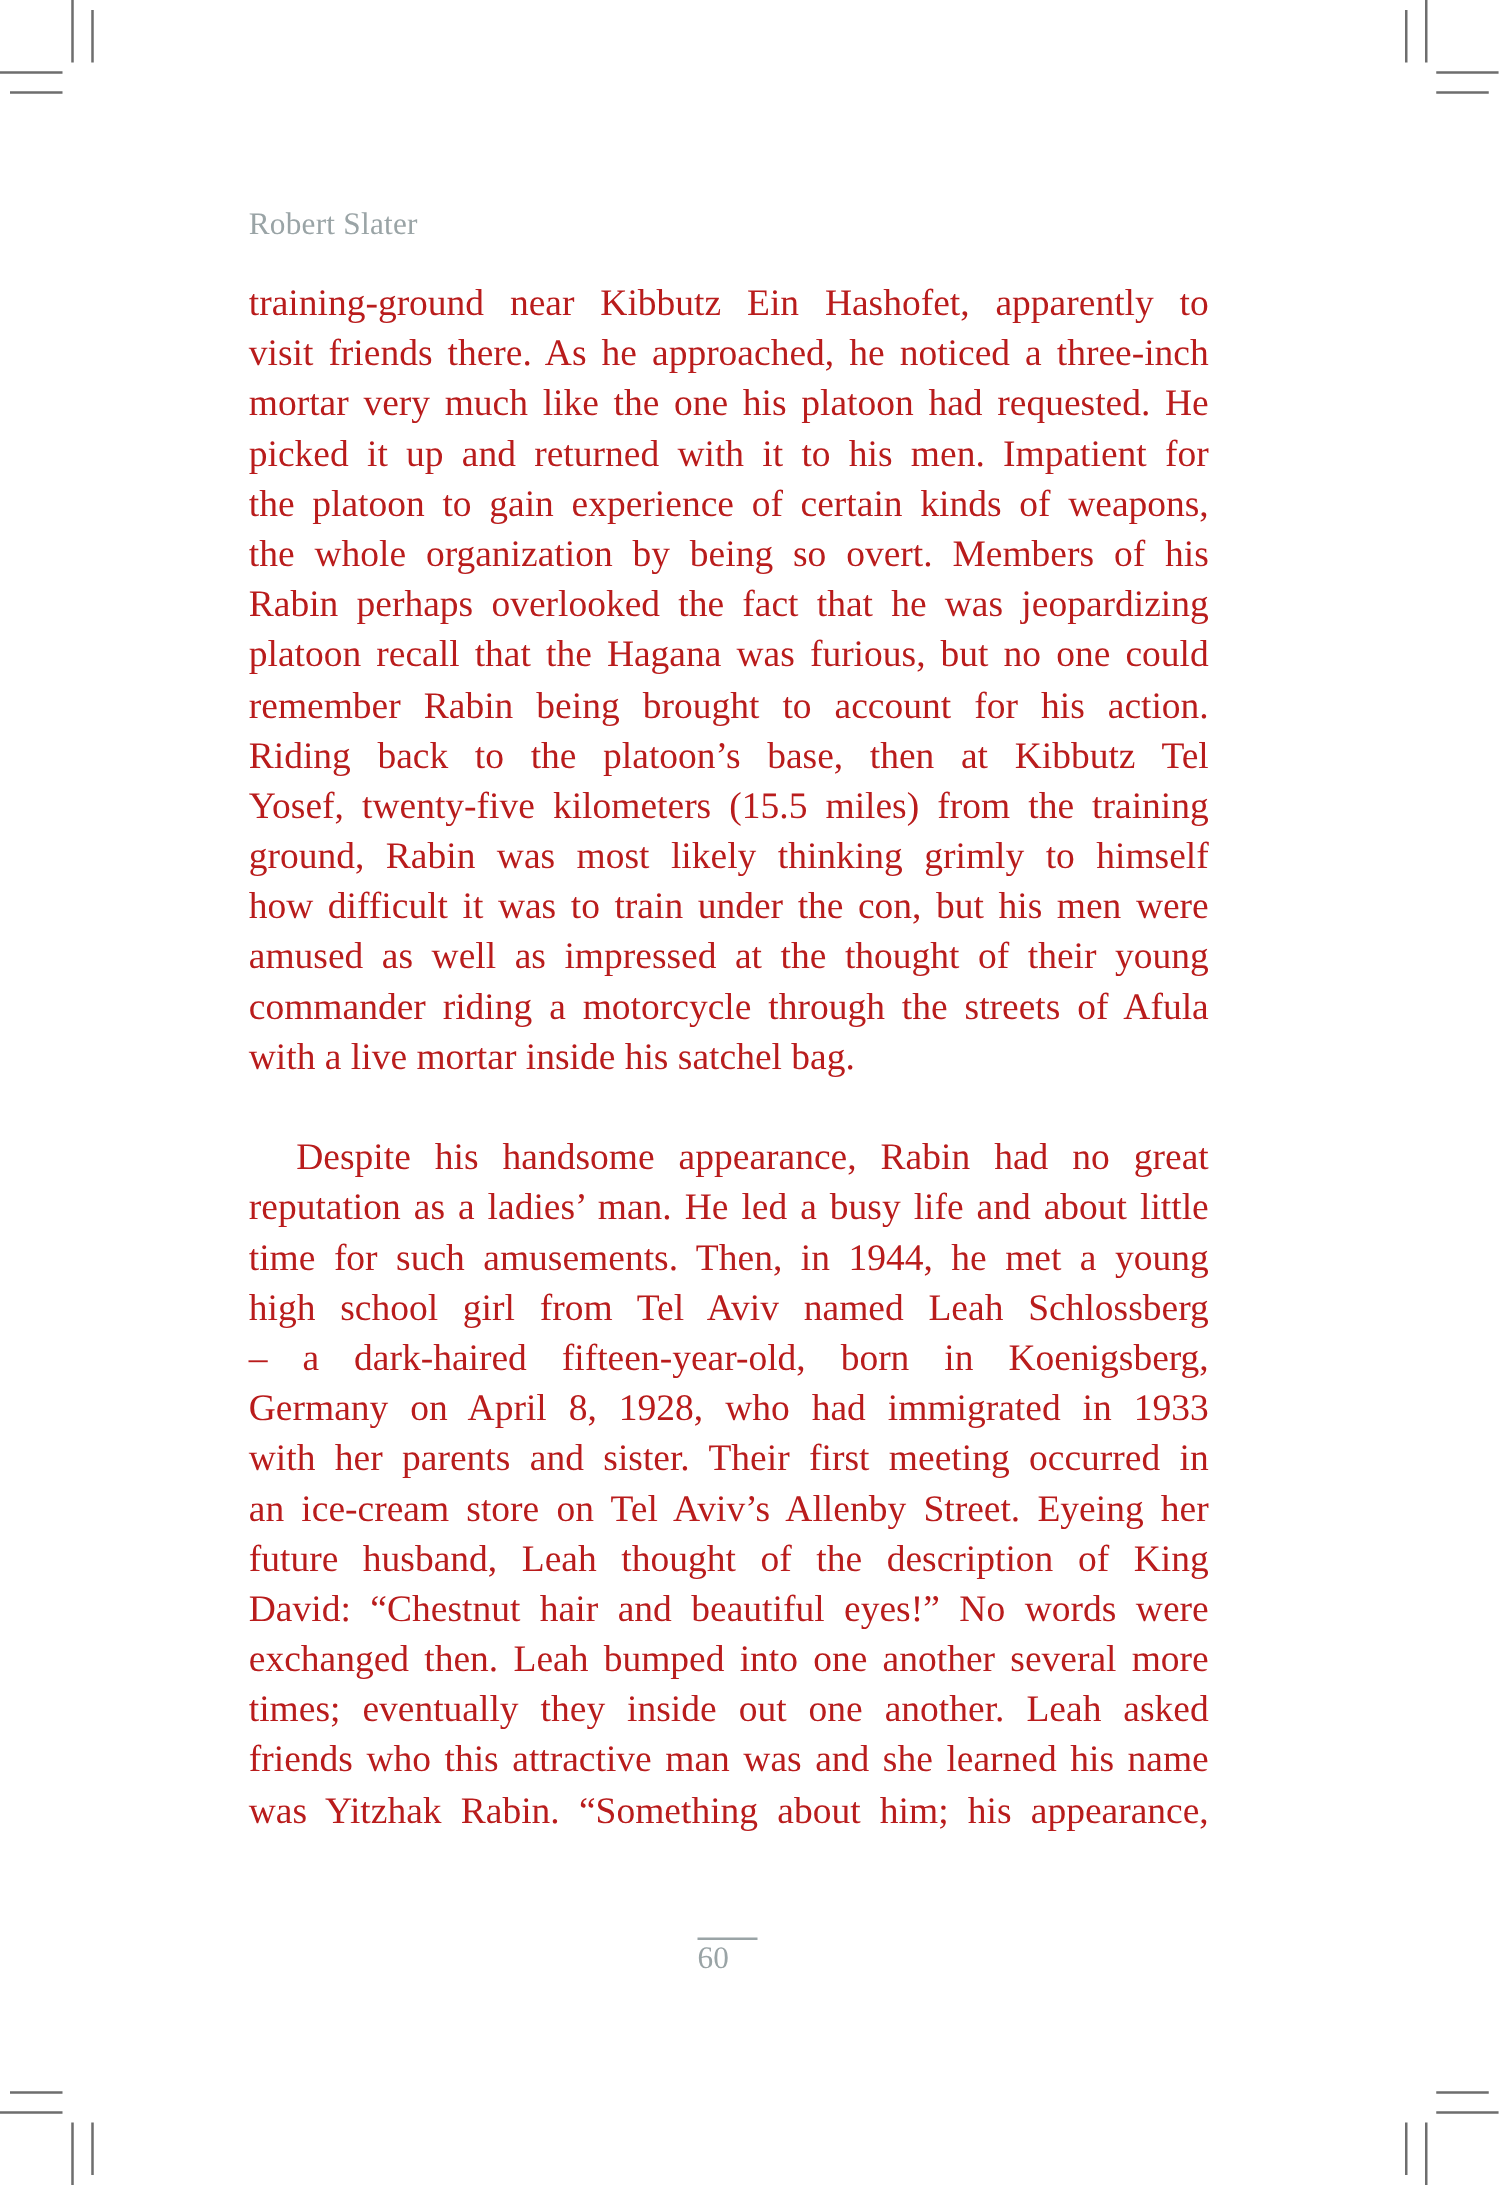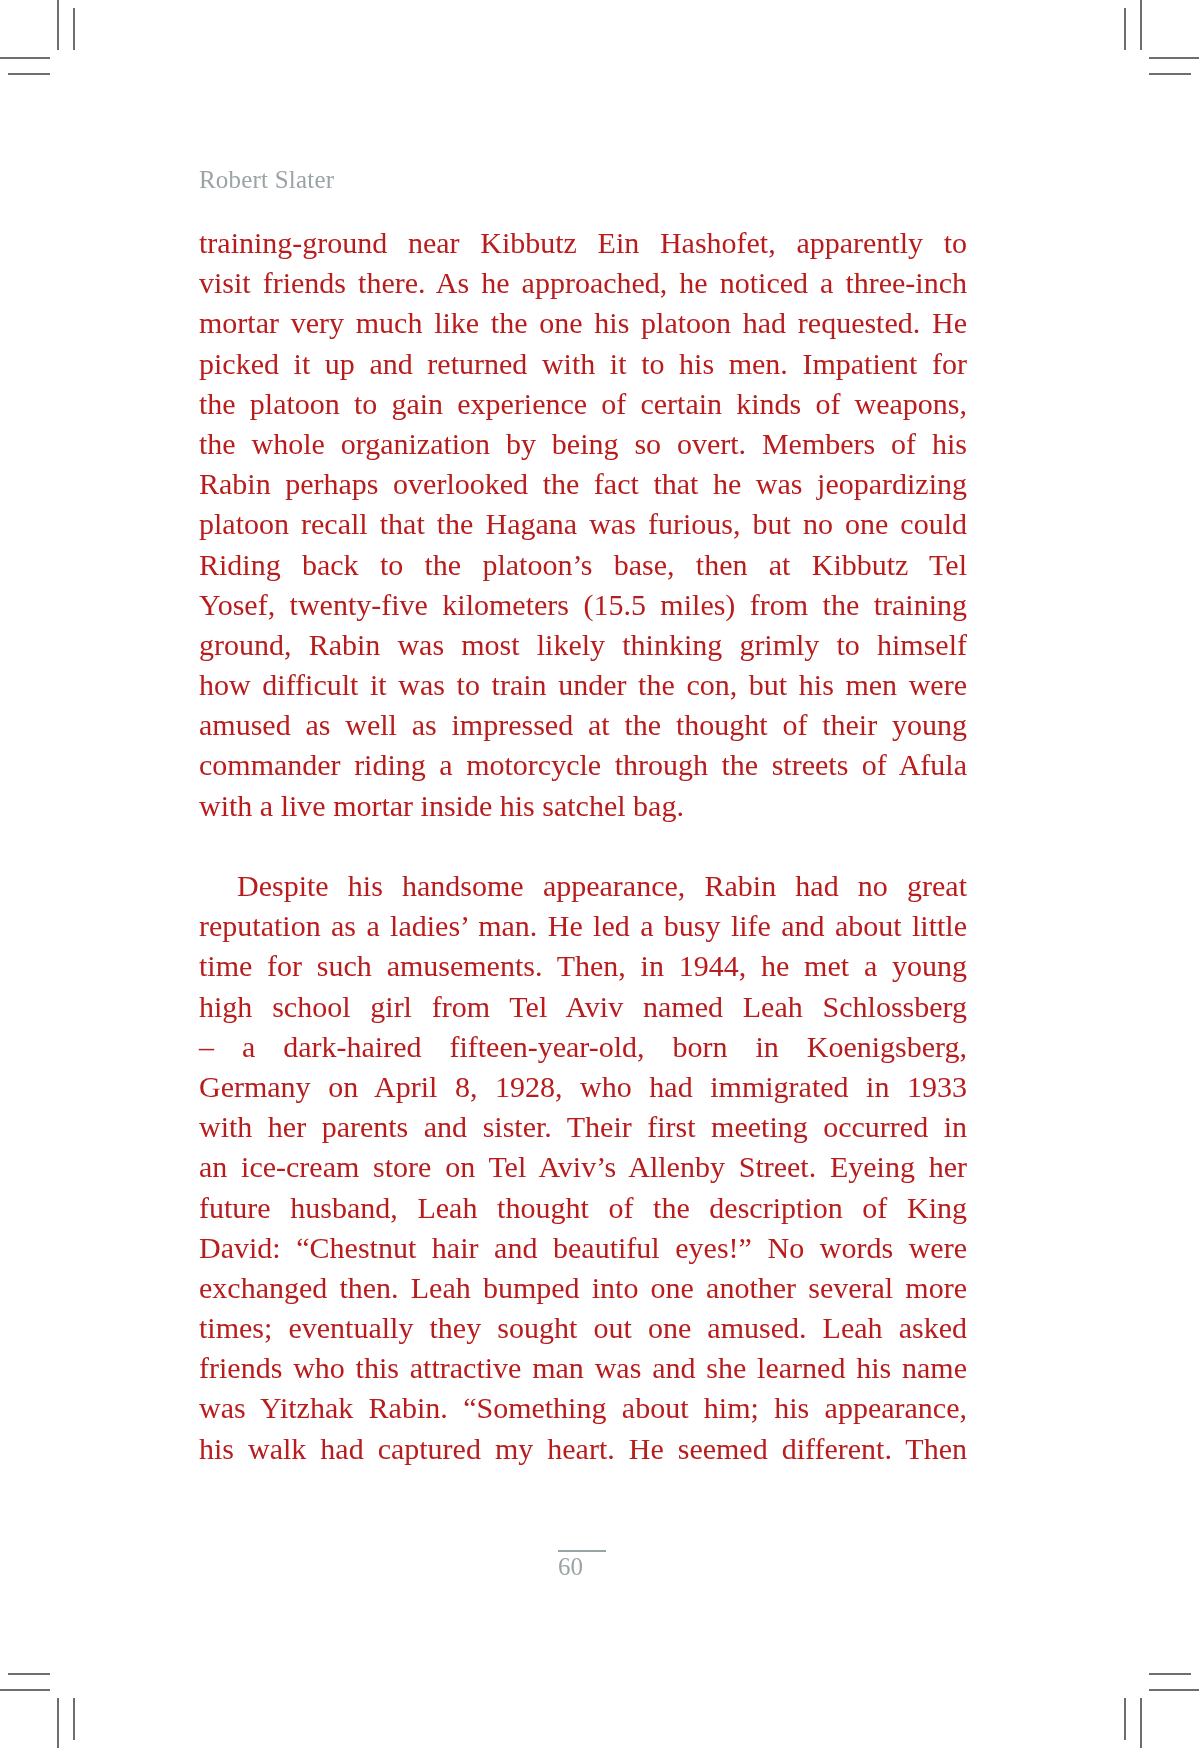"remember Rabin being brought to" span.line { html: none -> <span>remember Rabin being brought to account for his action.</span> }
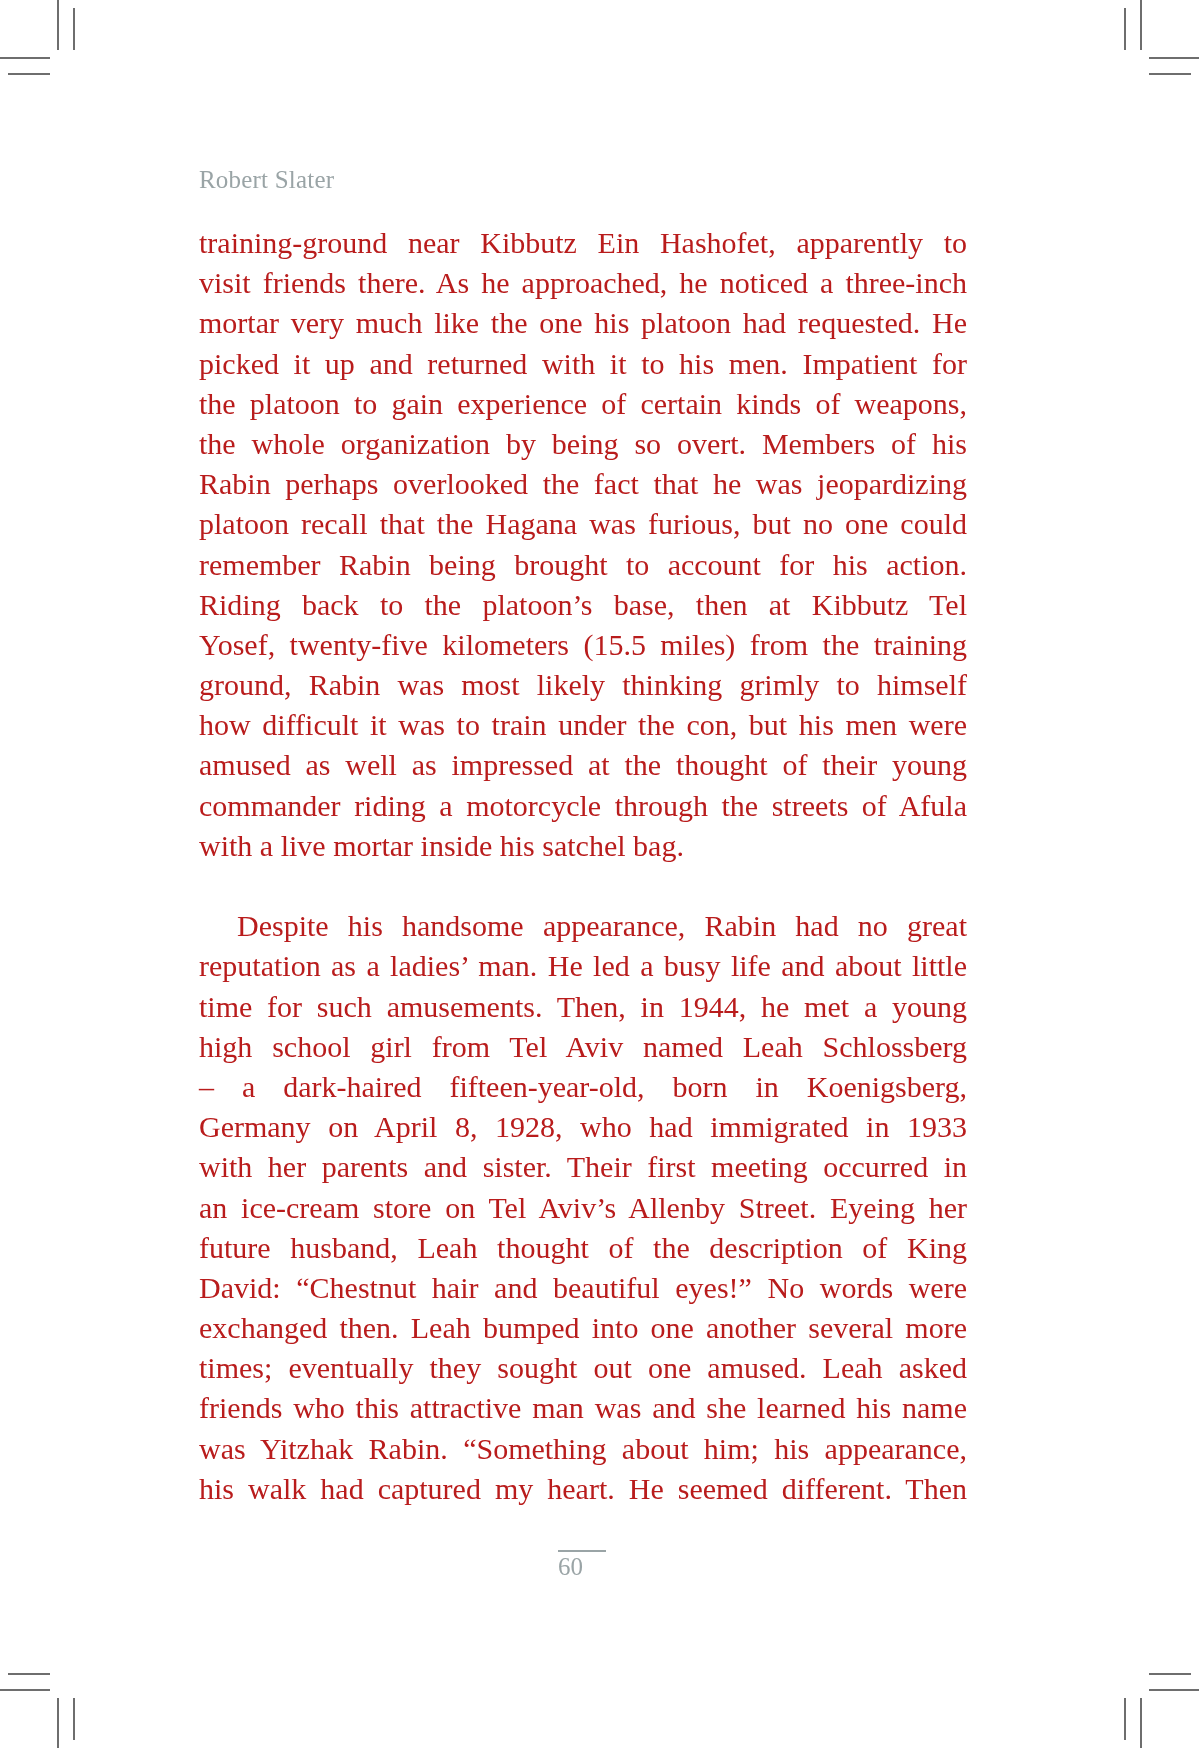"times; eventually they sought out" span.line { text: sought out one amused -> inside out one another }
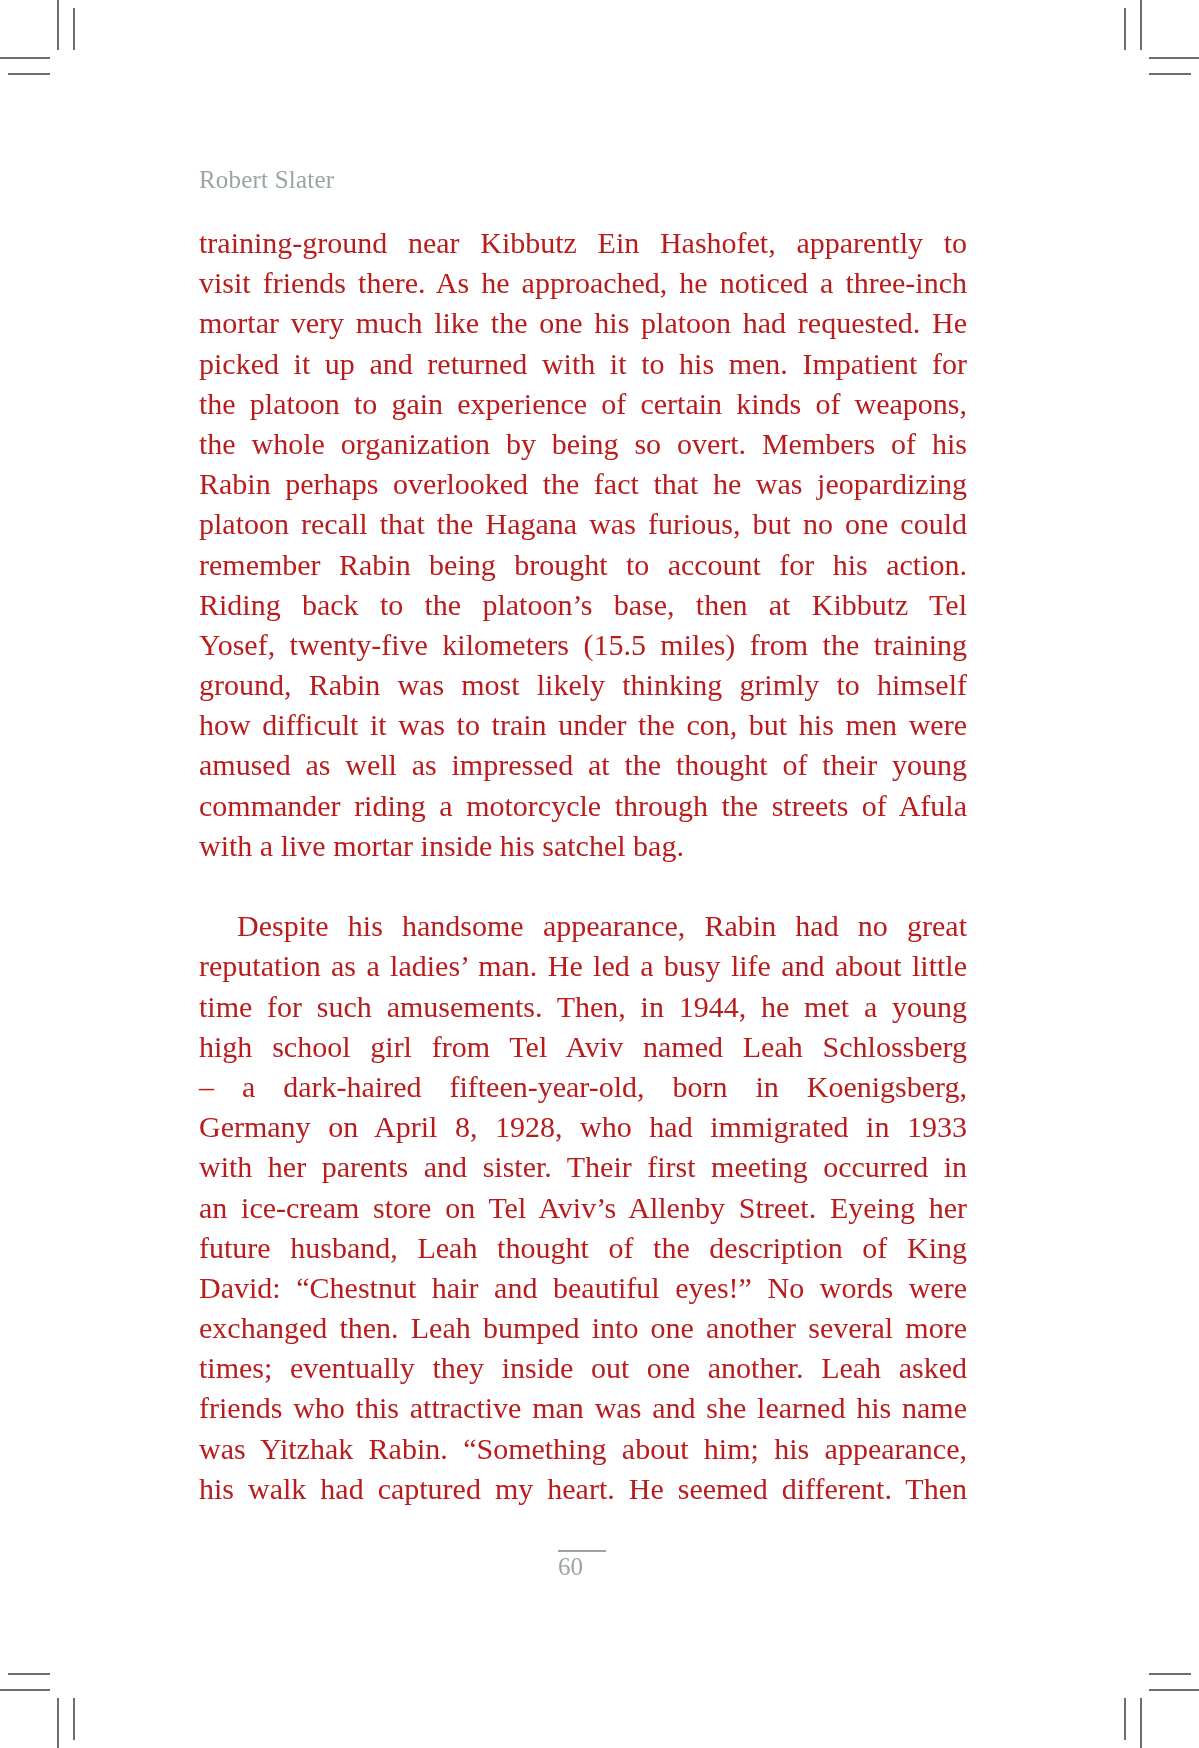"his walk had captured my" span.line { html: <span>his walk had captured my heart. He seemed different. Then</span> -> none }
